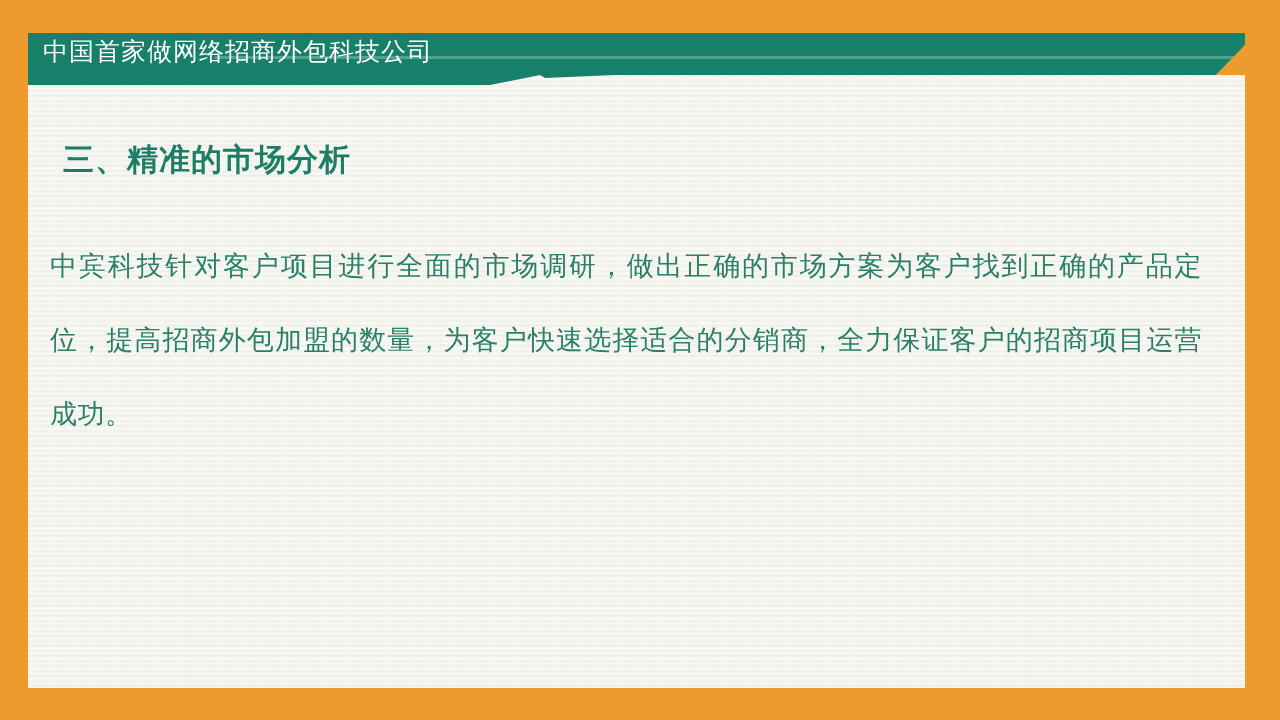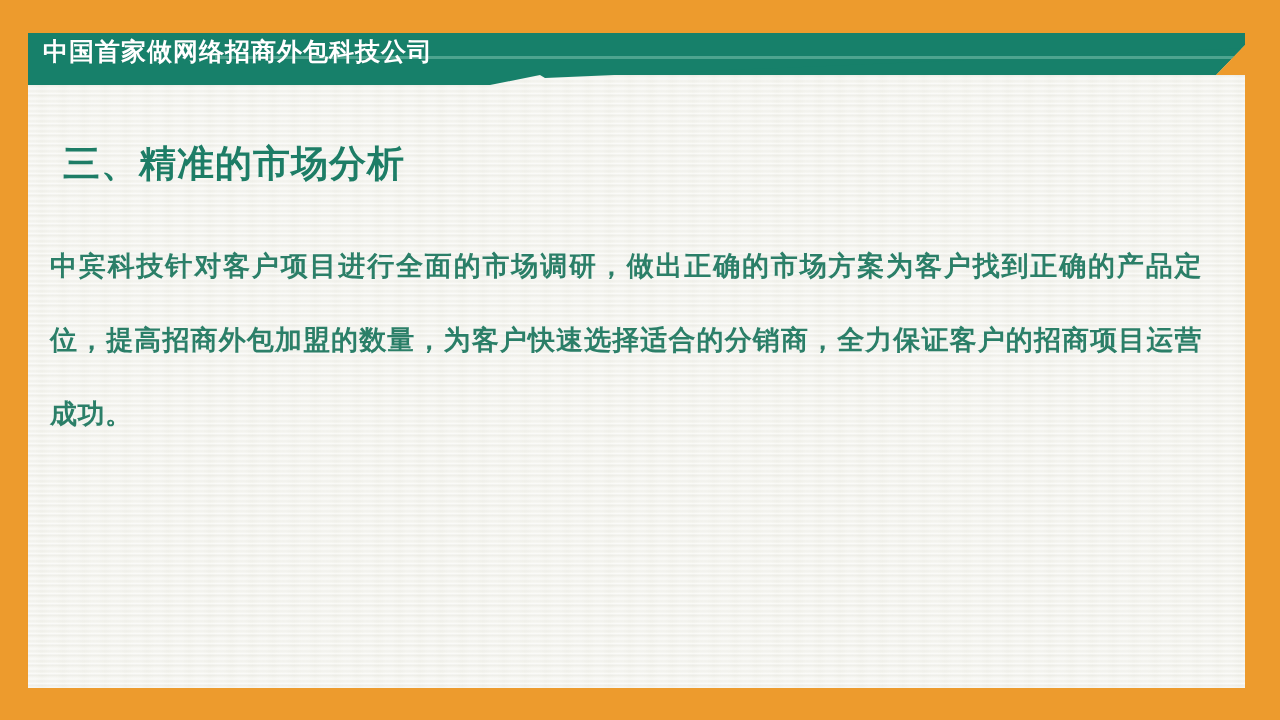"中国首家做网络招商外包科技公司" .header-title { font-weight: bold -> normal }
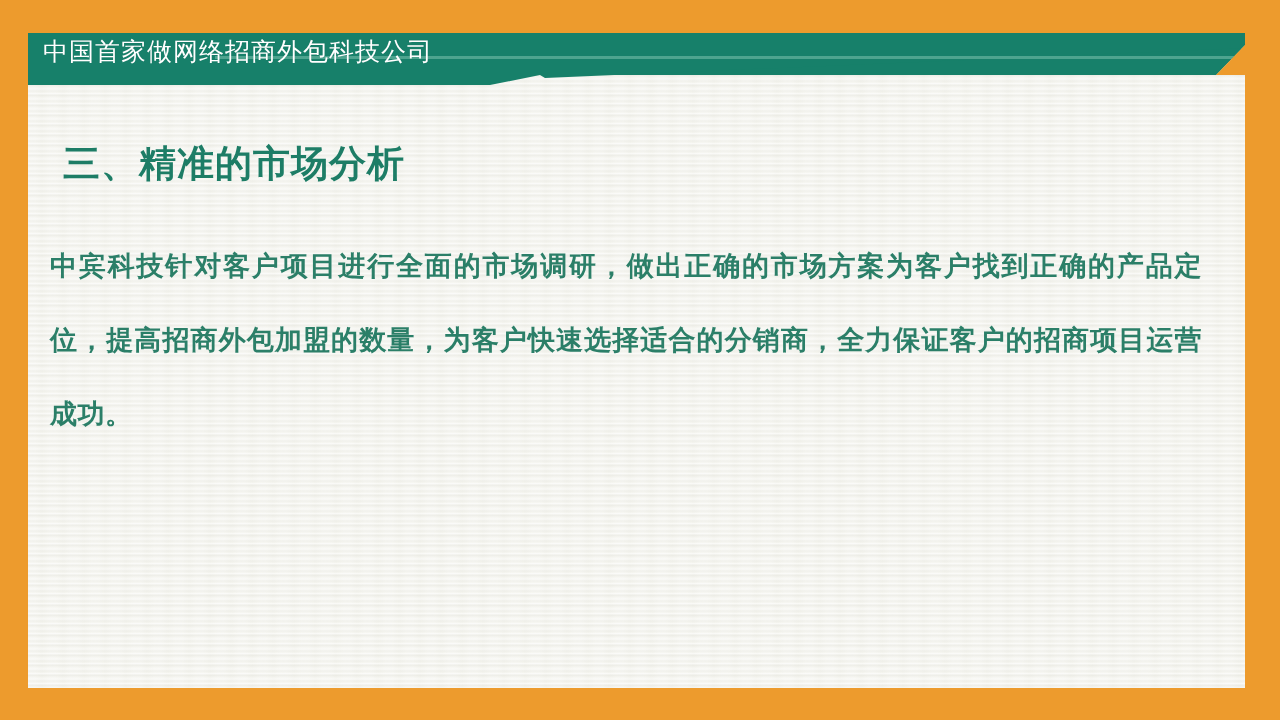"三、精准的市场分析" .section-heading { font-size: 37px -> 31px }
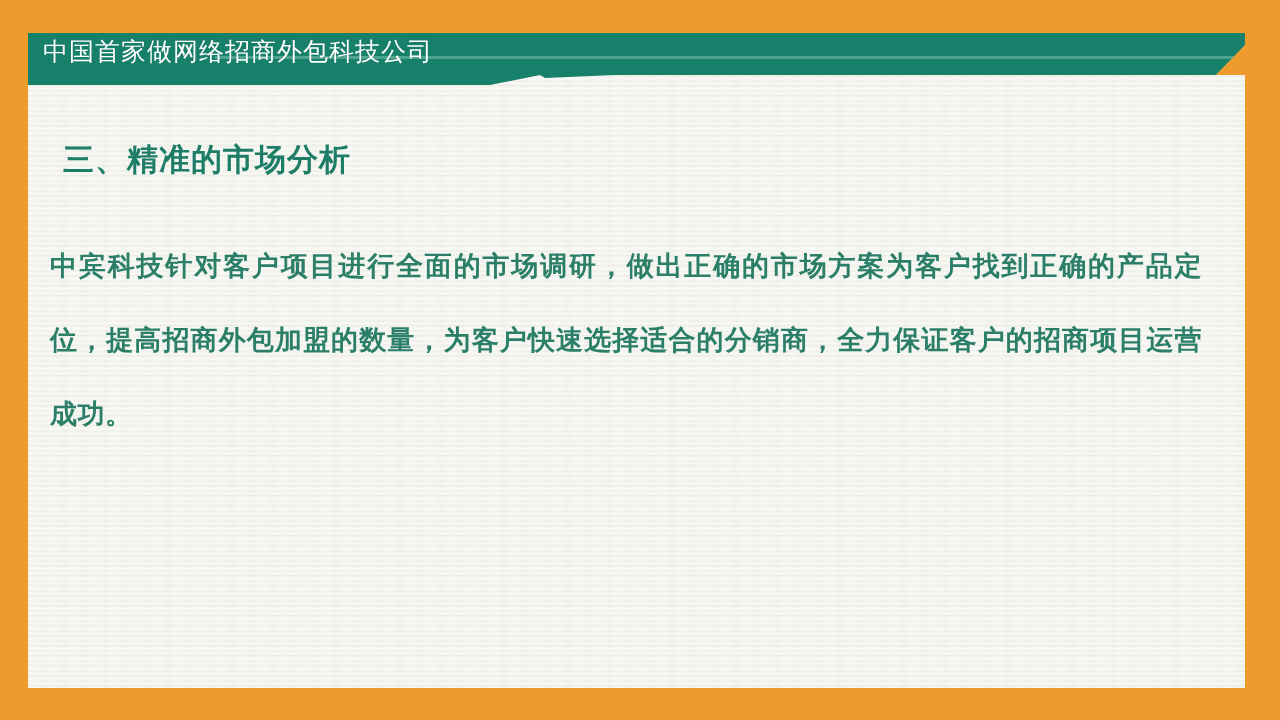"中宾科技针对客户项目进行全面的市场调研，做出正确的市场方案为客户找到正确的产品定" .body-text { font-weight: 700 -> 400 }
